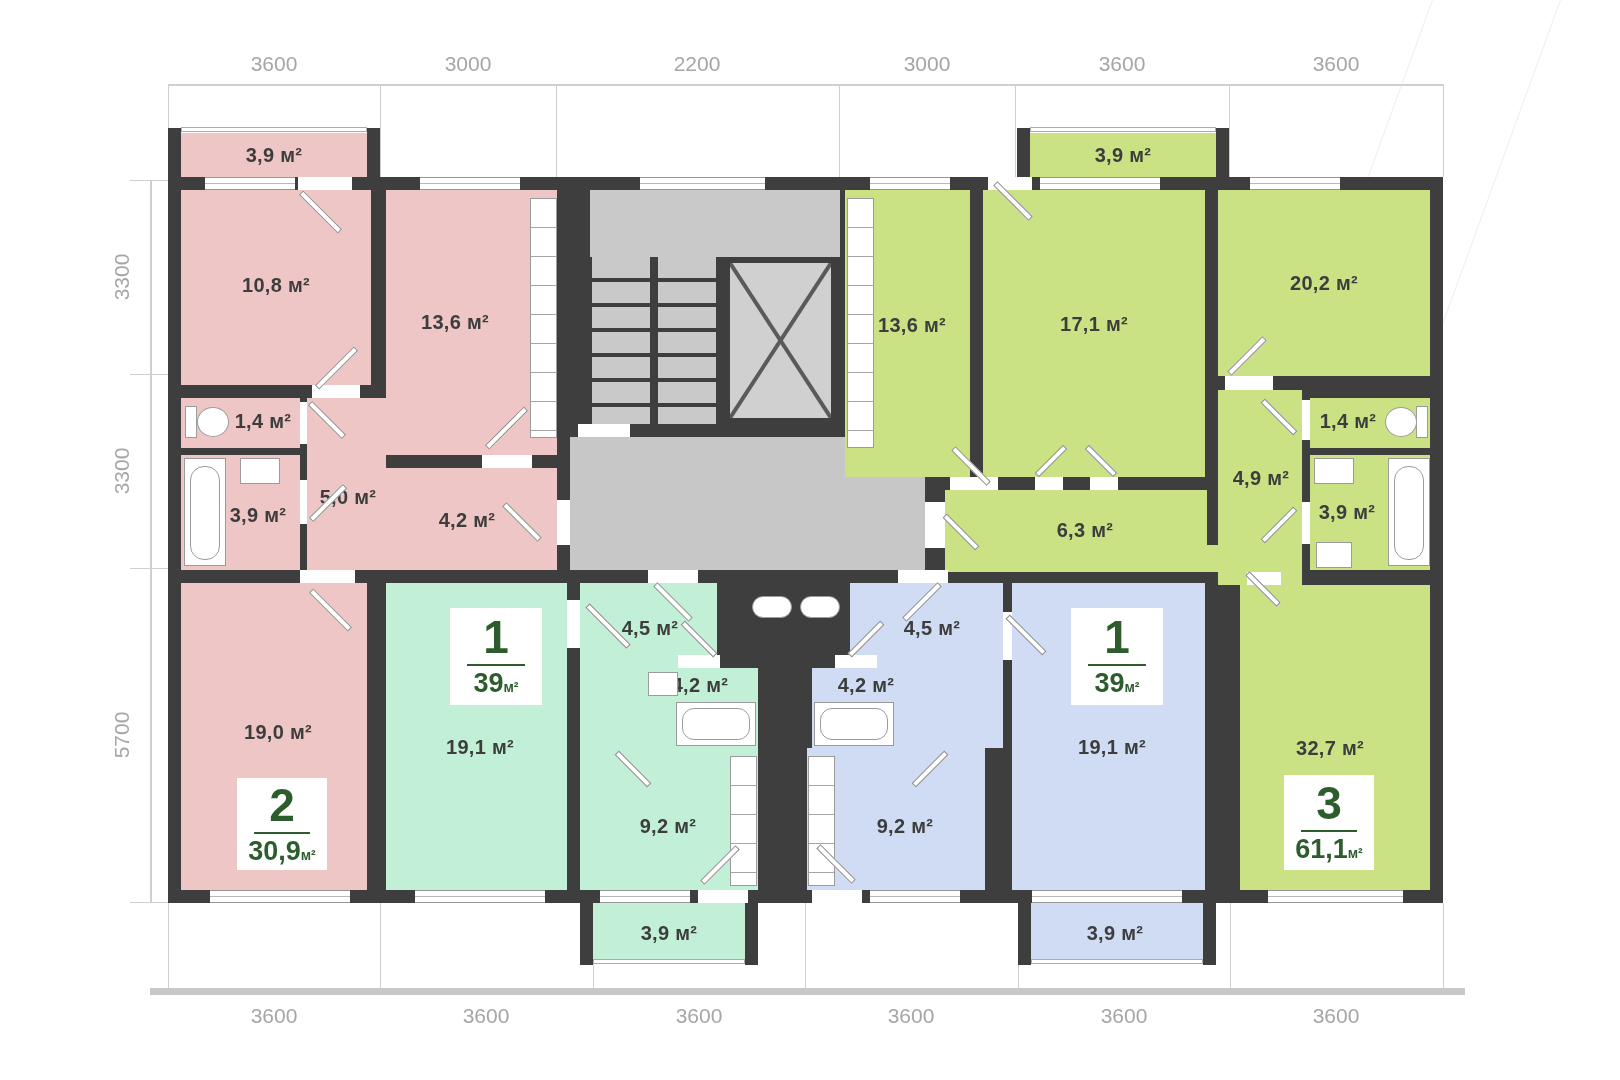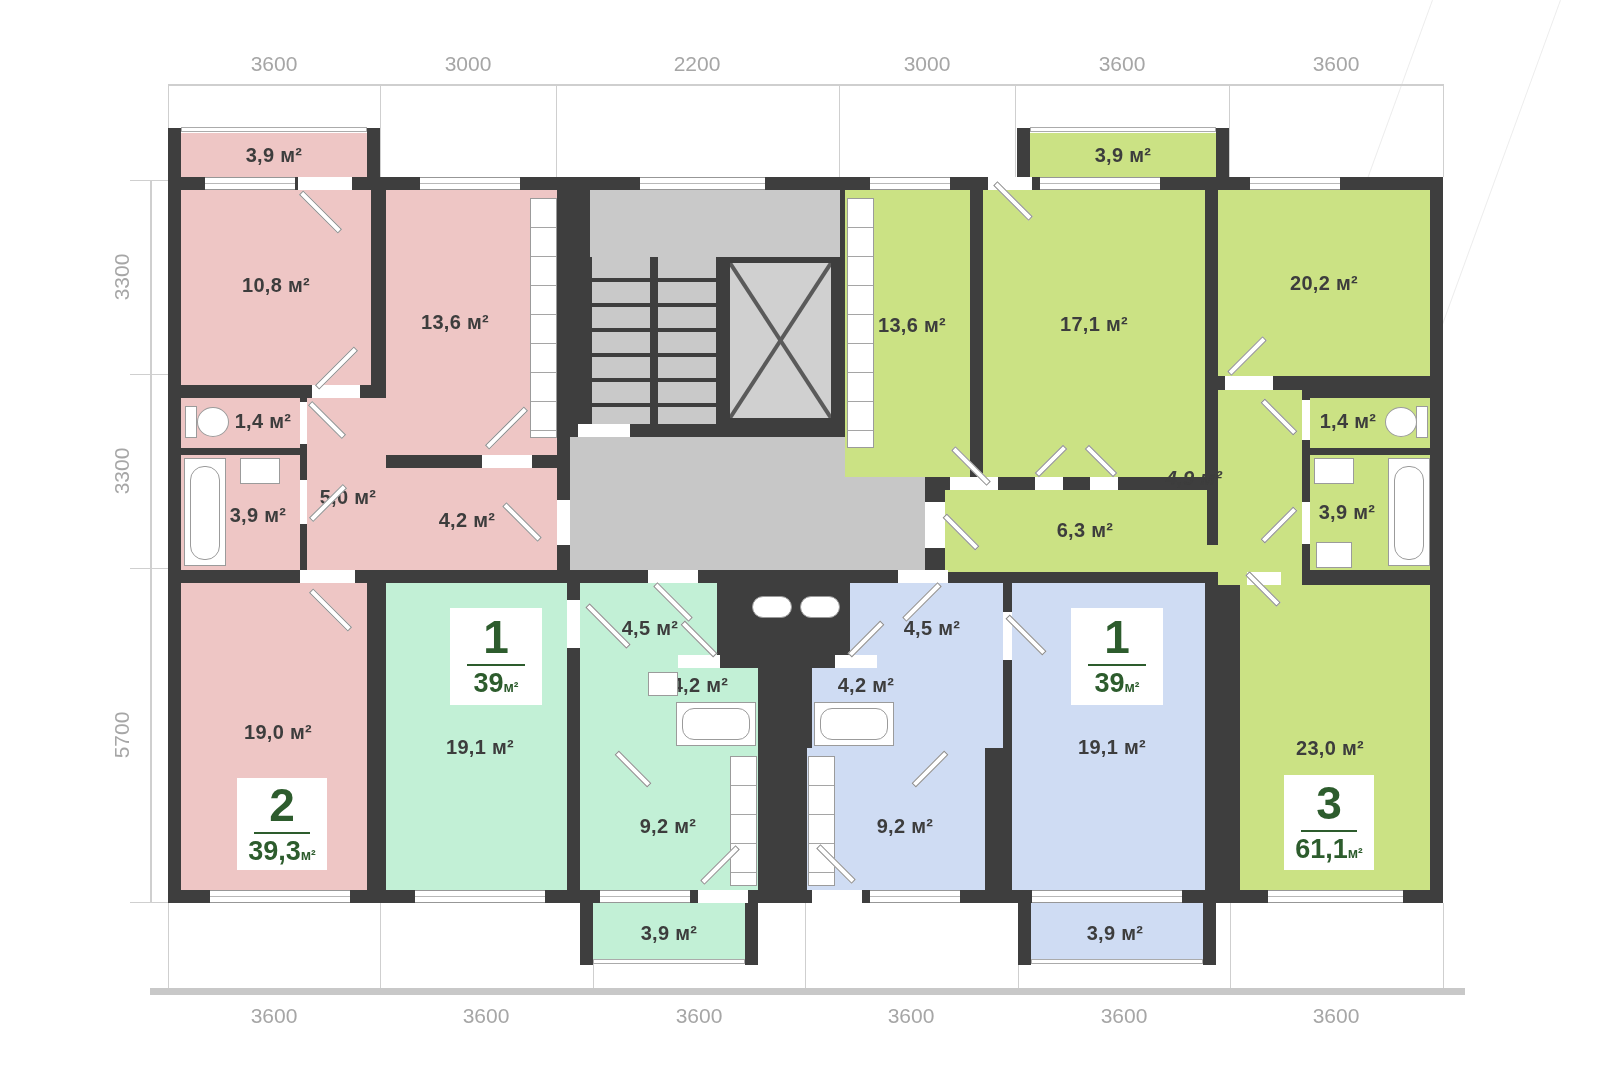"4,9 м²" div.lbl { font-style: italic -> none; left: 1194px -> 1261px }
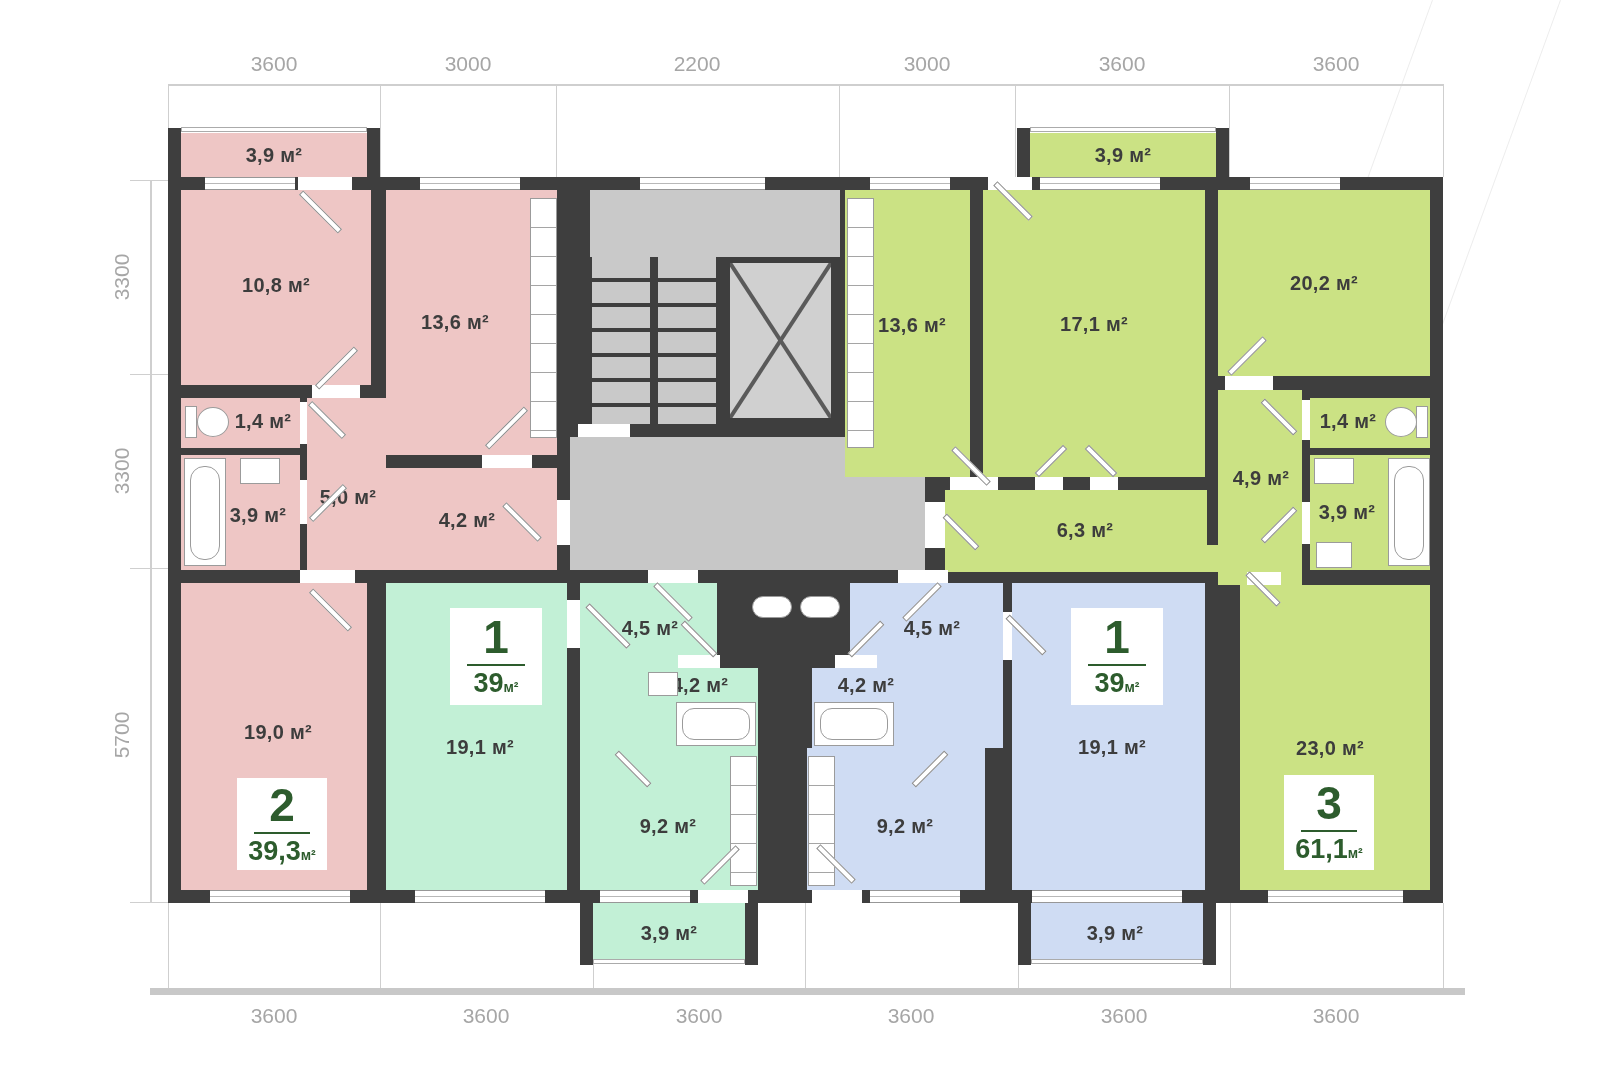"23,0 м²" div.lbl { text: 23,0 -> 32,7 }
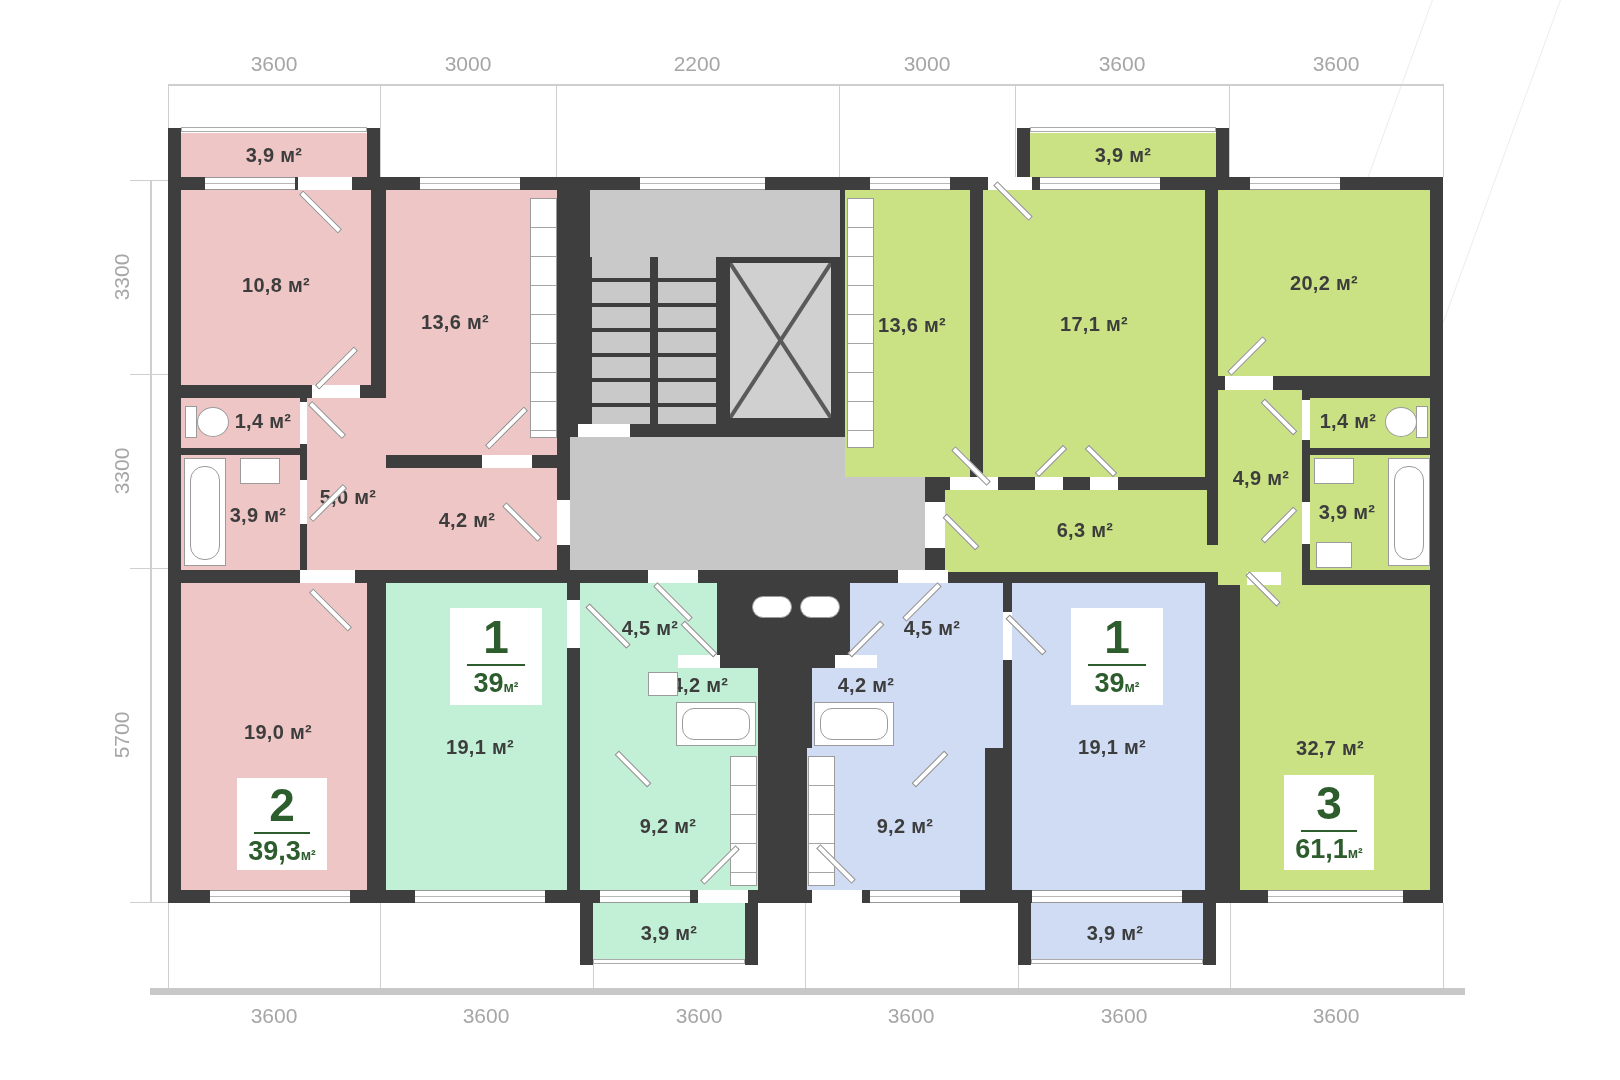"39,3" span { text: 39,3 -> 30,9 }
